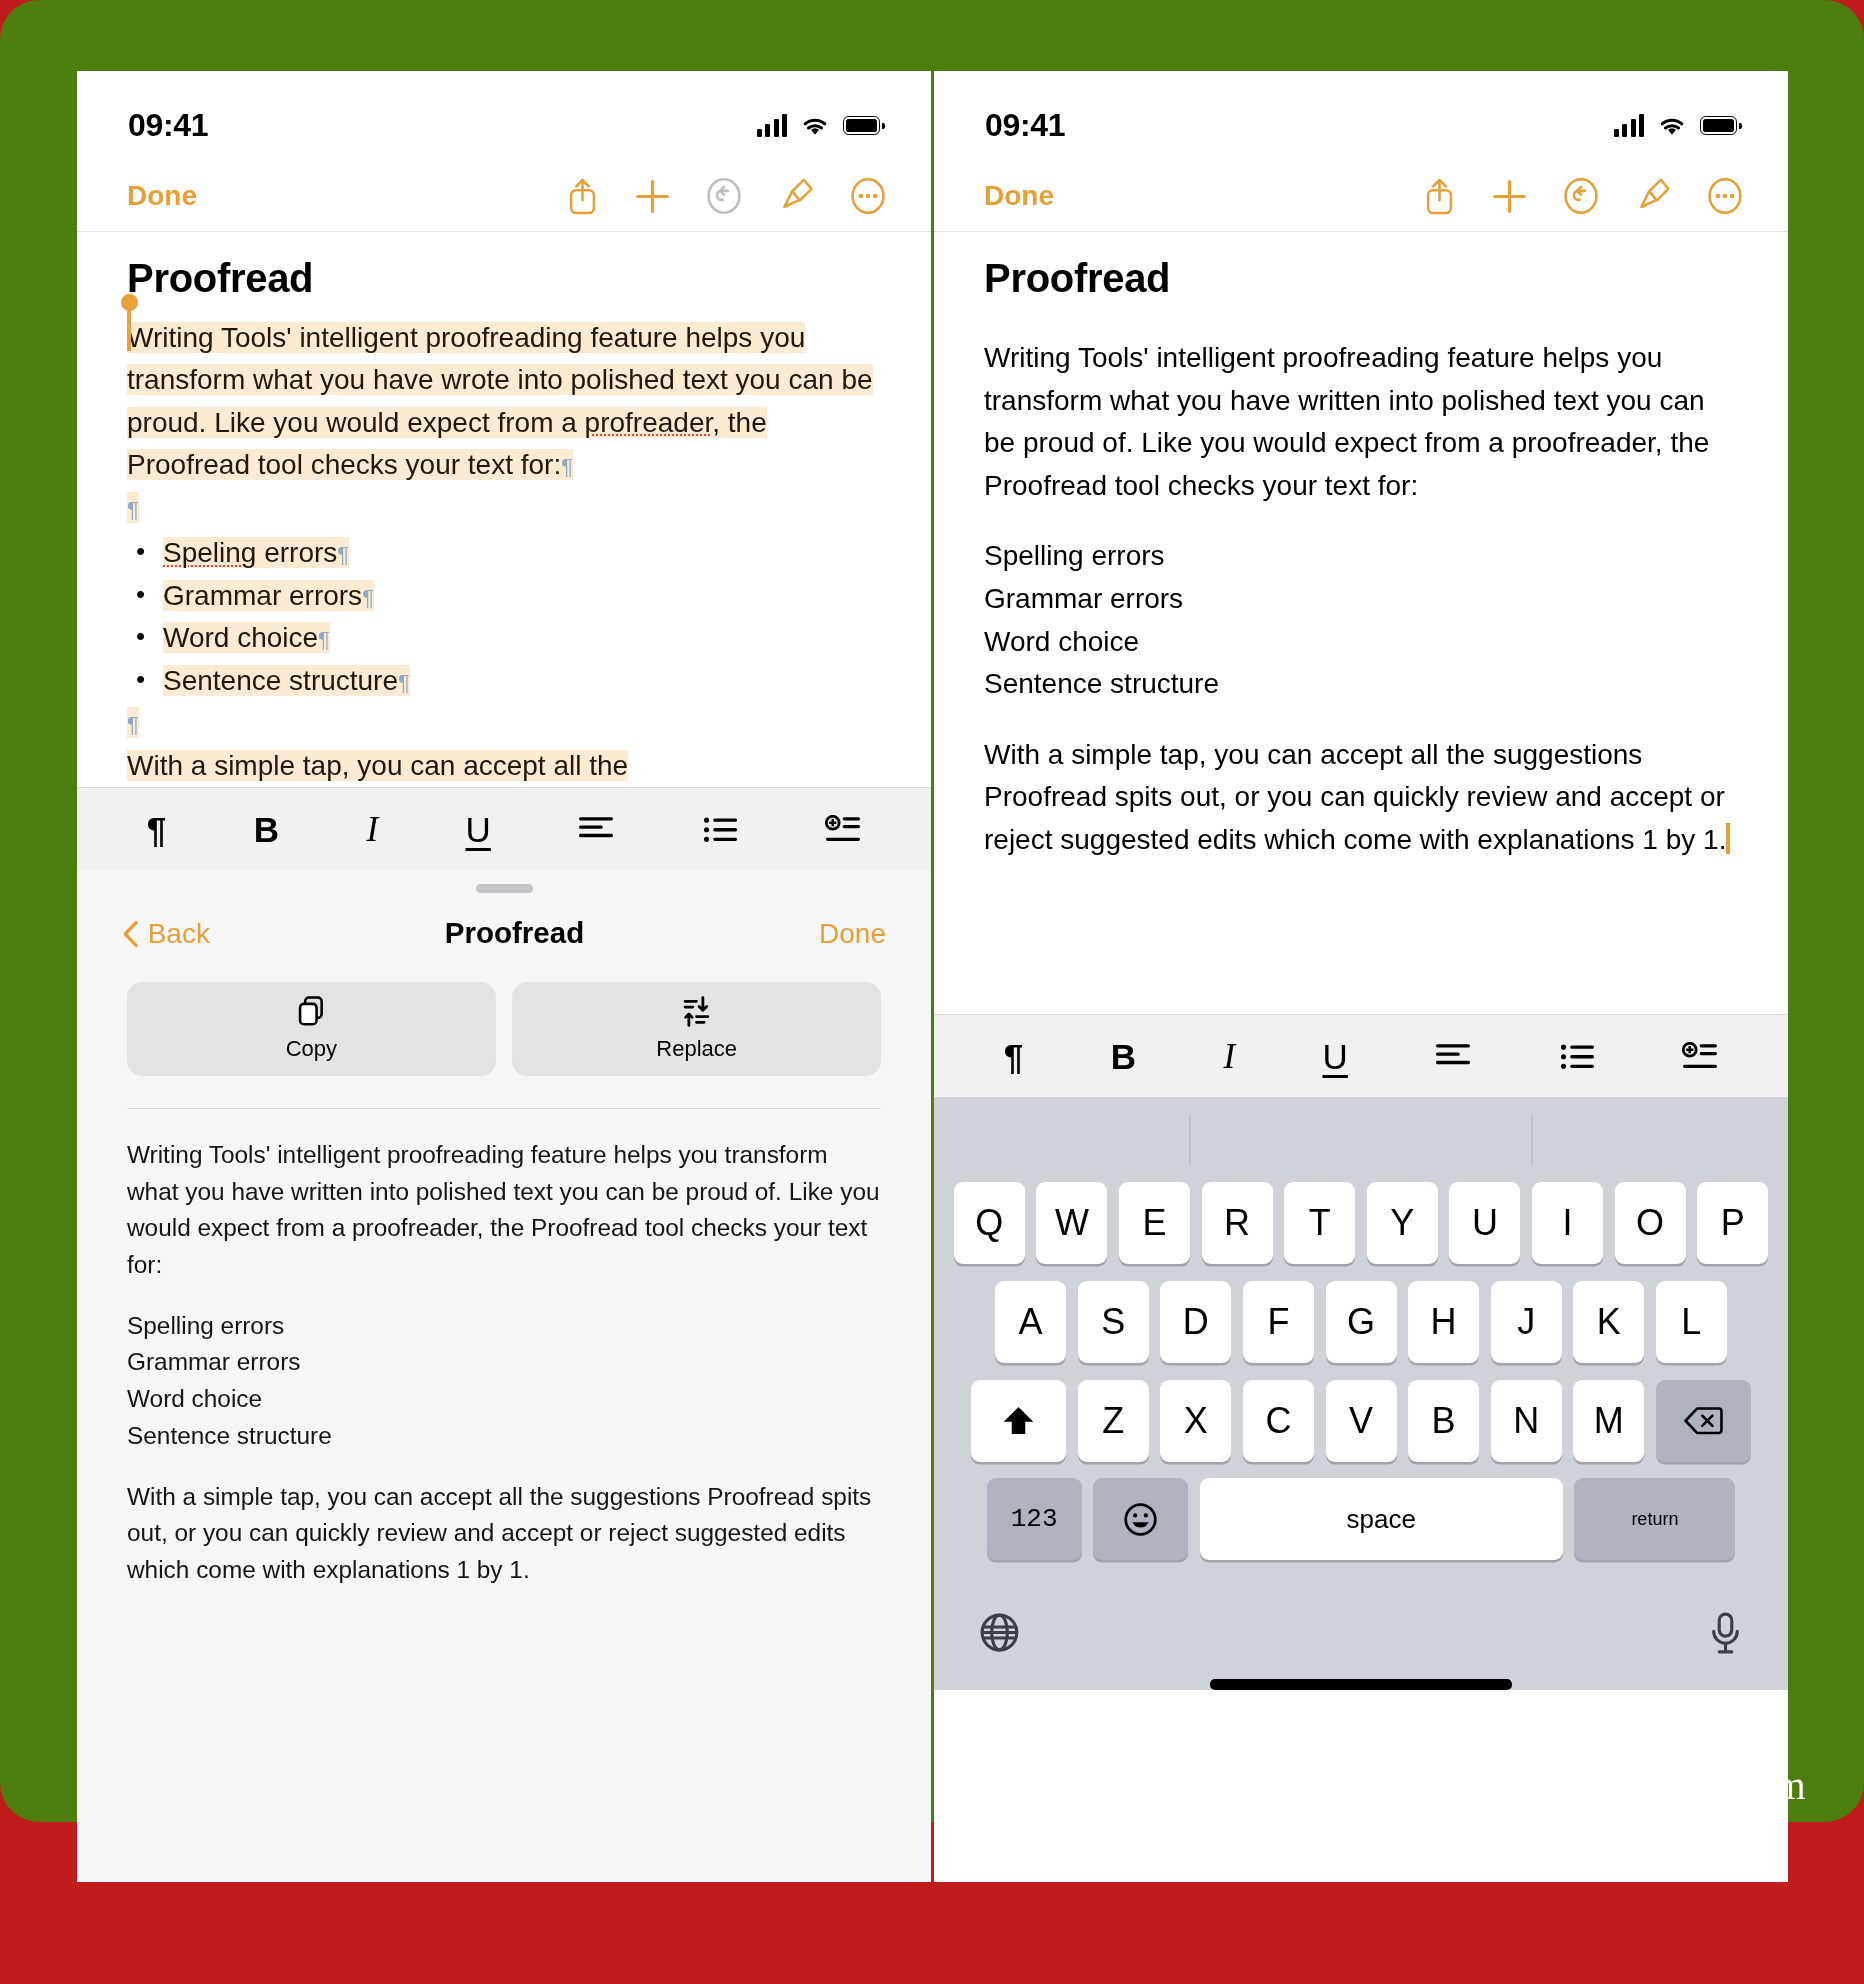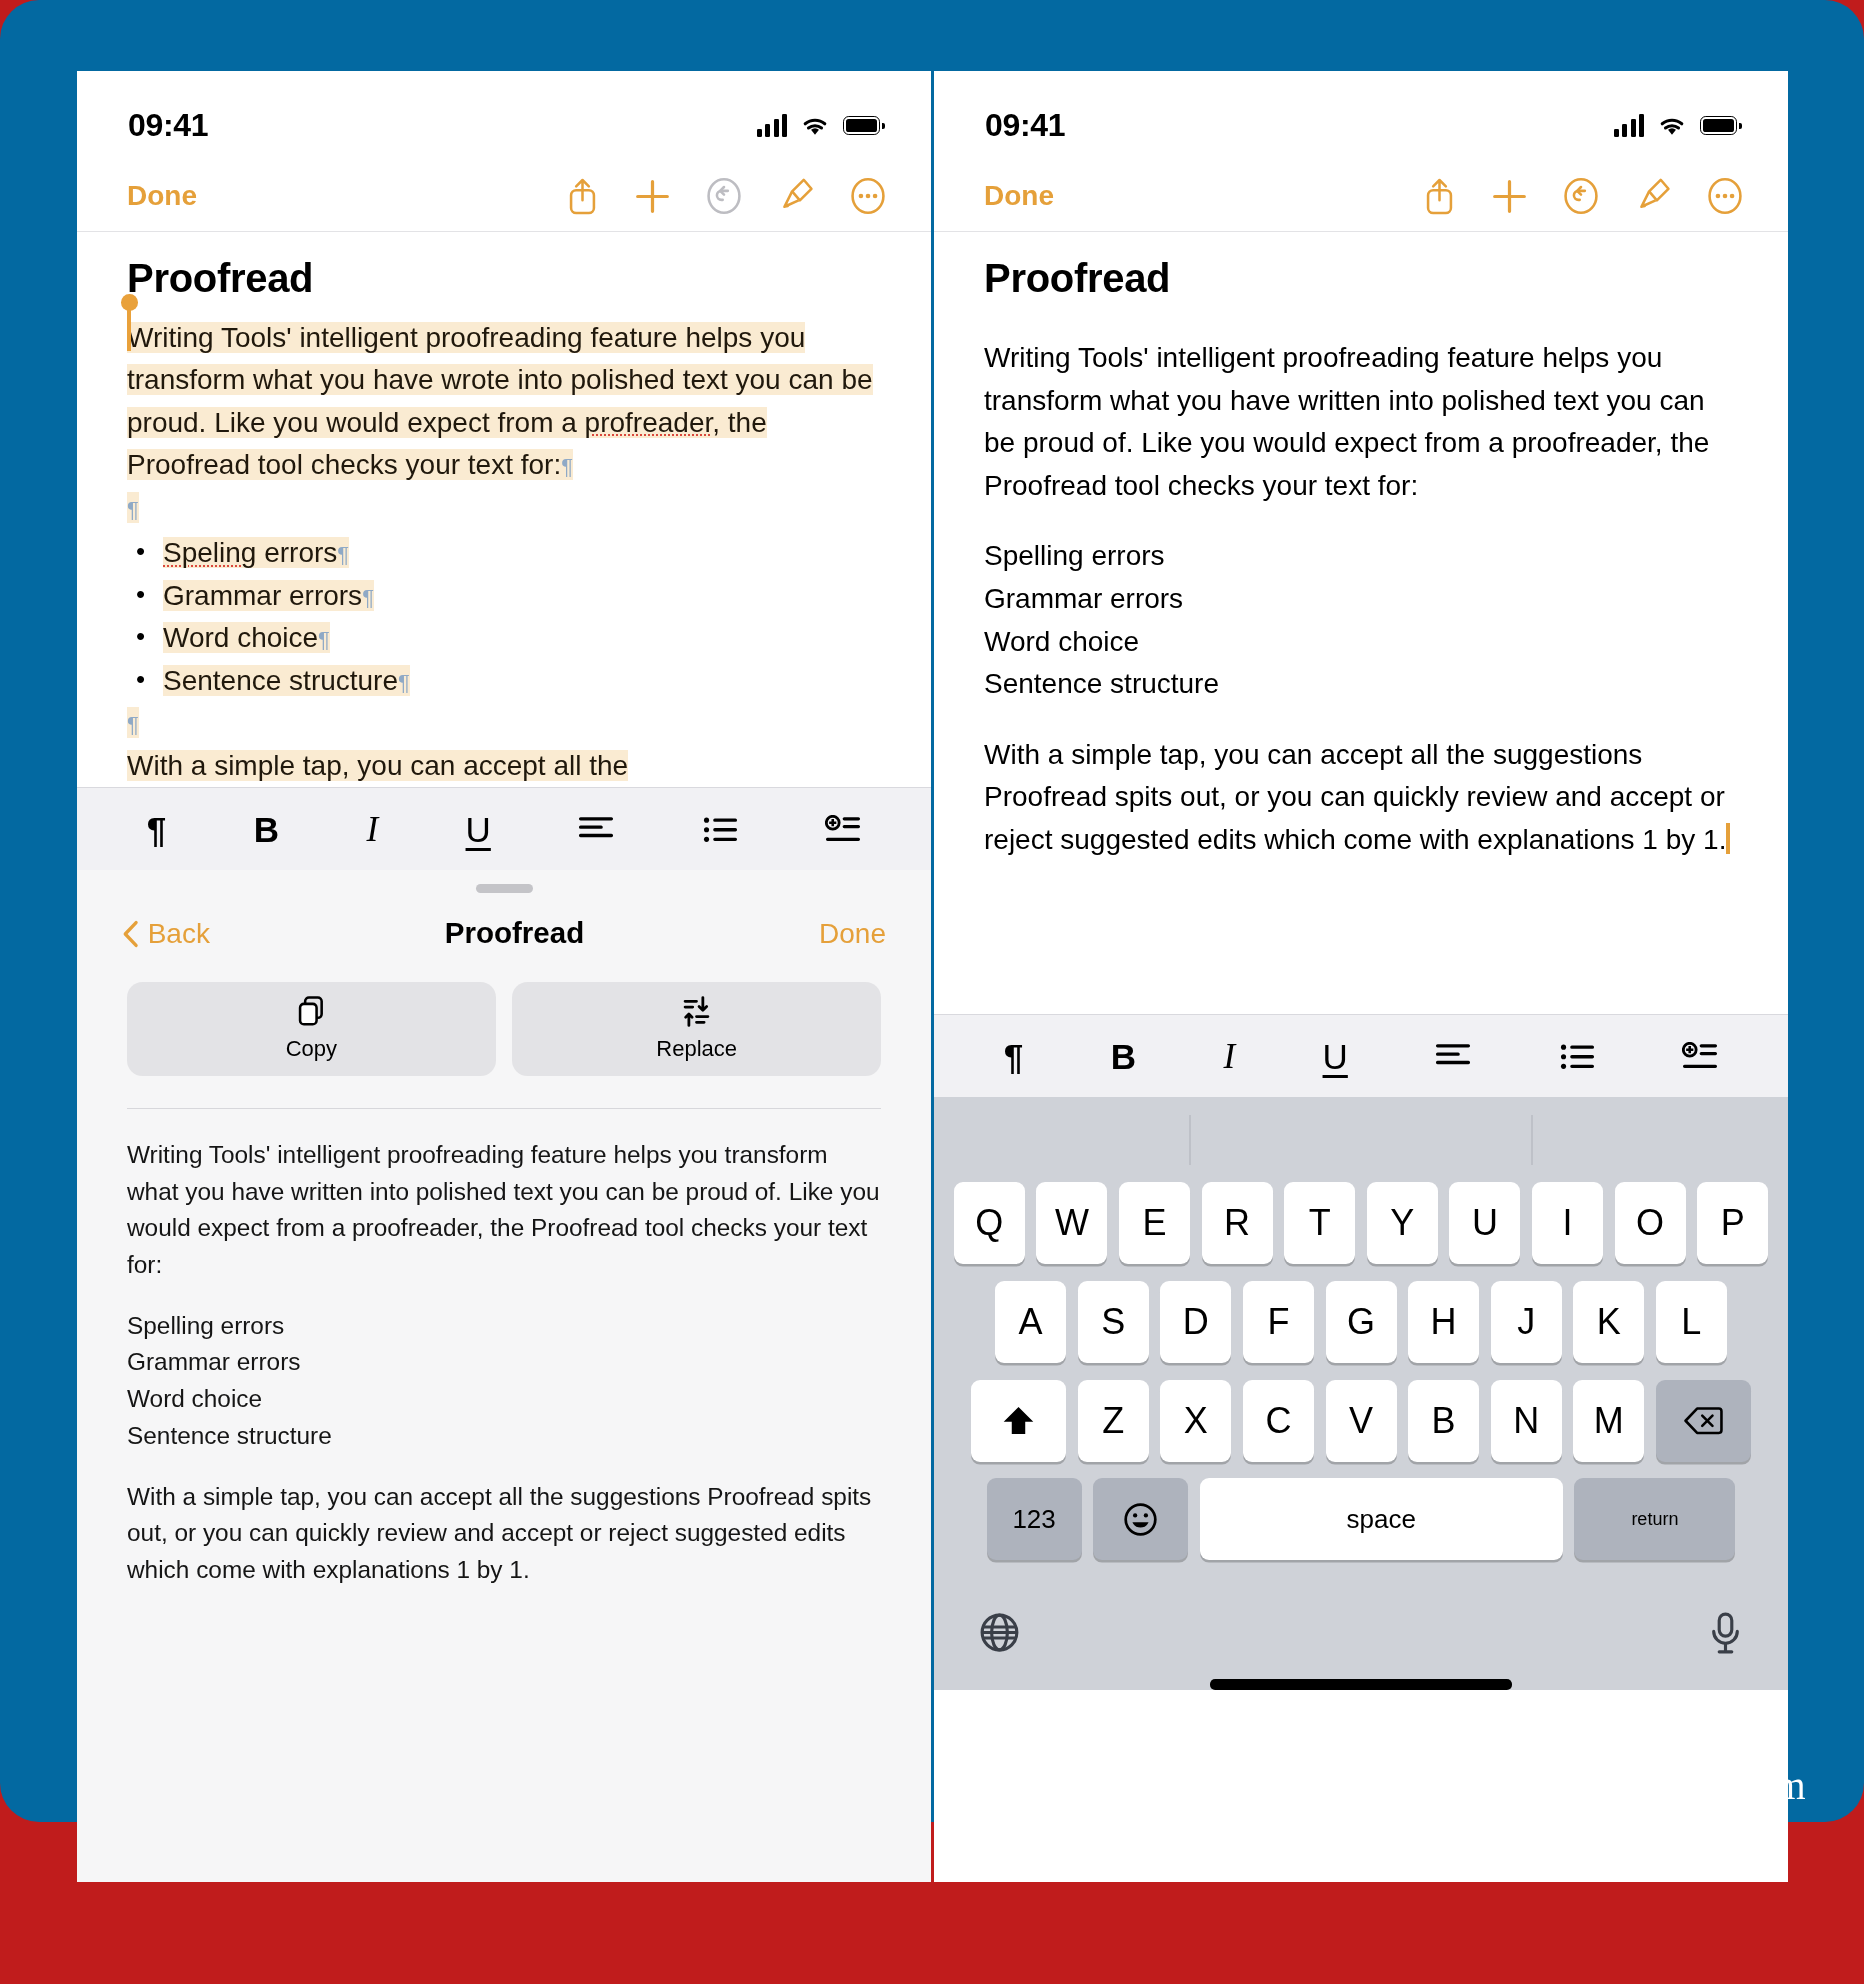"09:41" .stage { background: #0369a1 -> #4d7c0f }
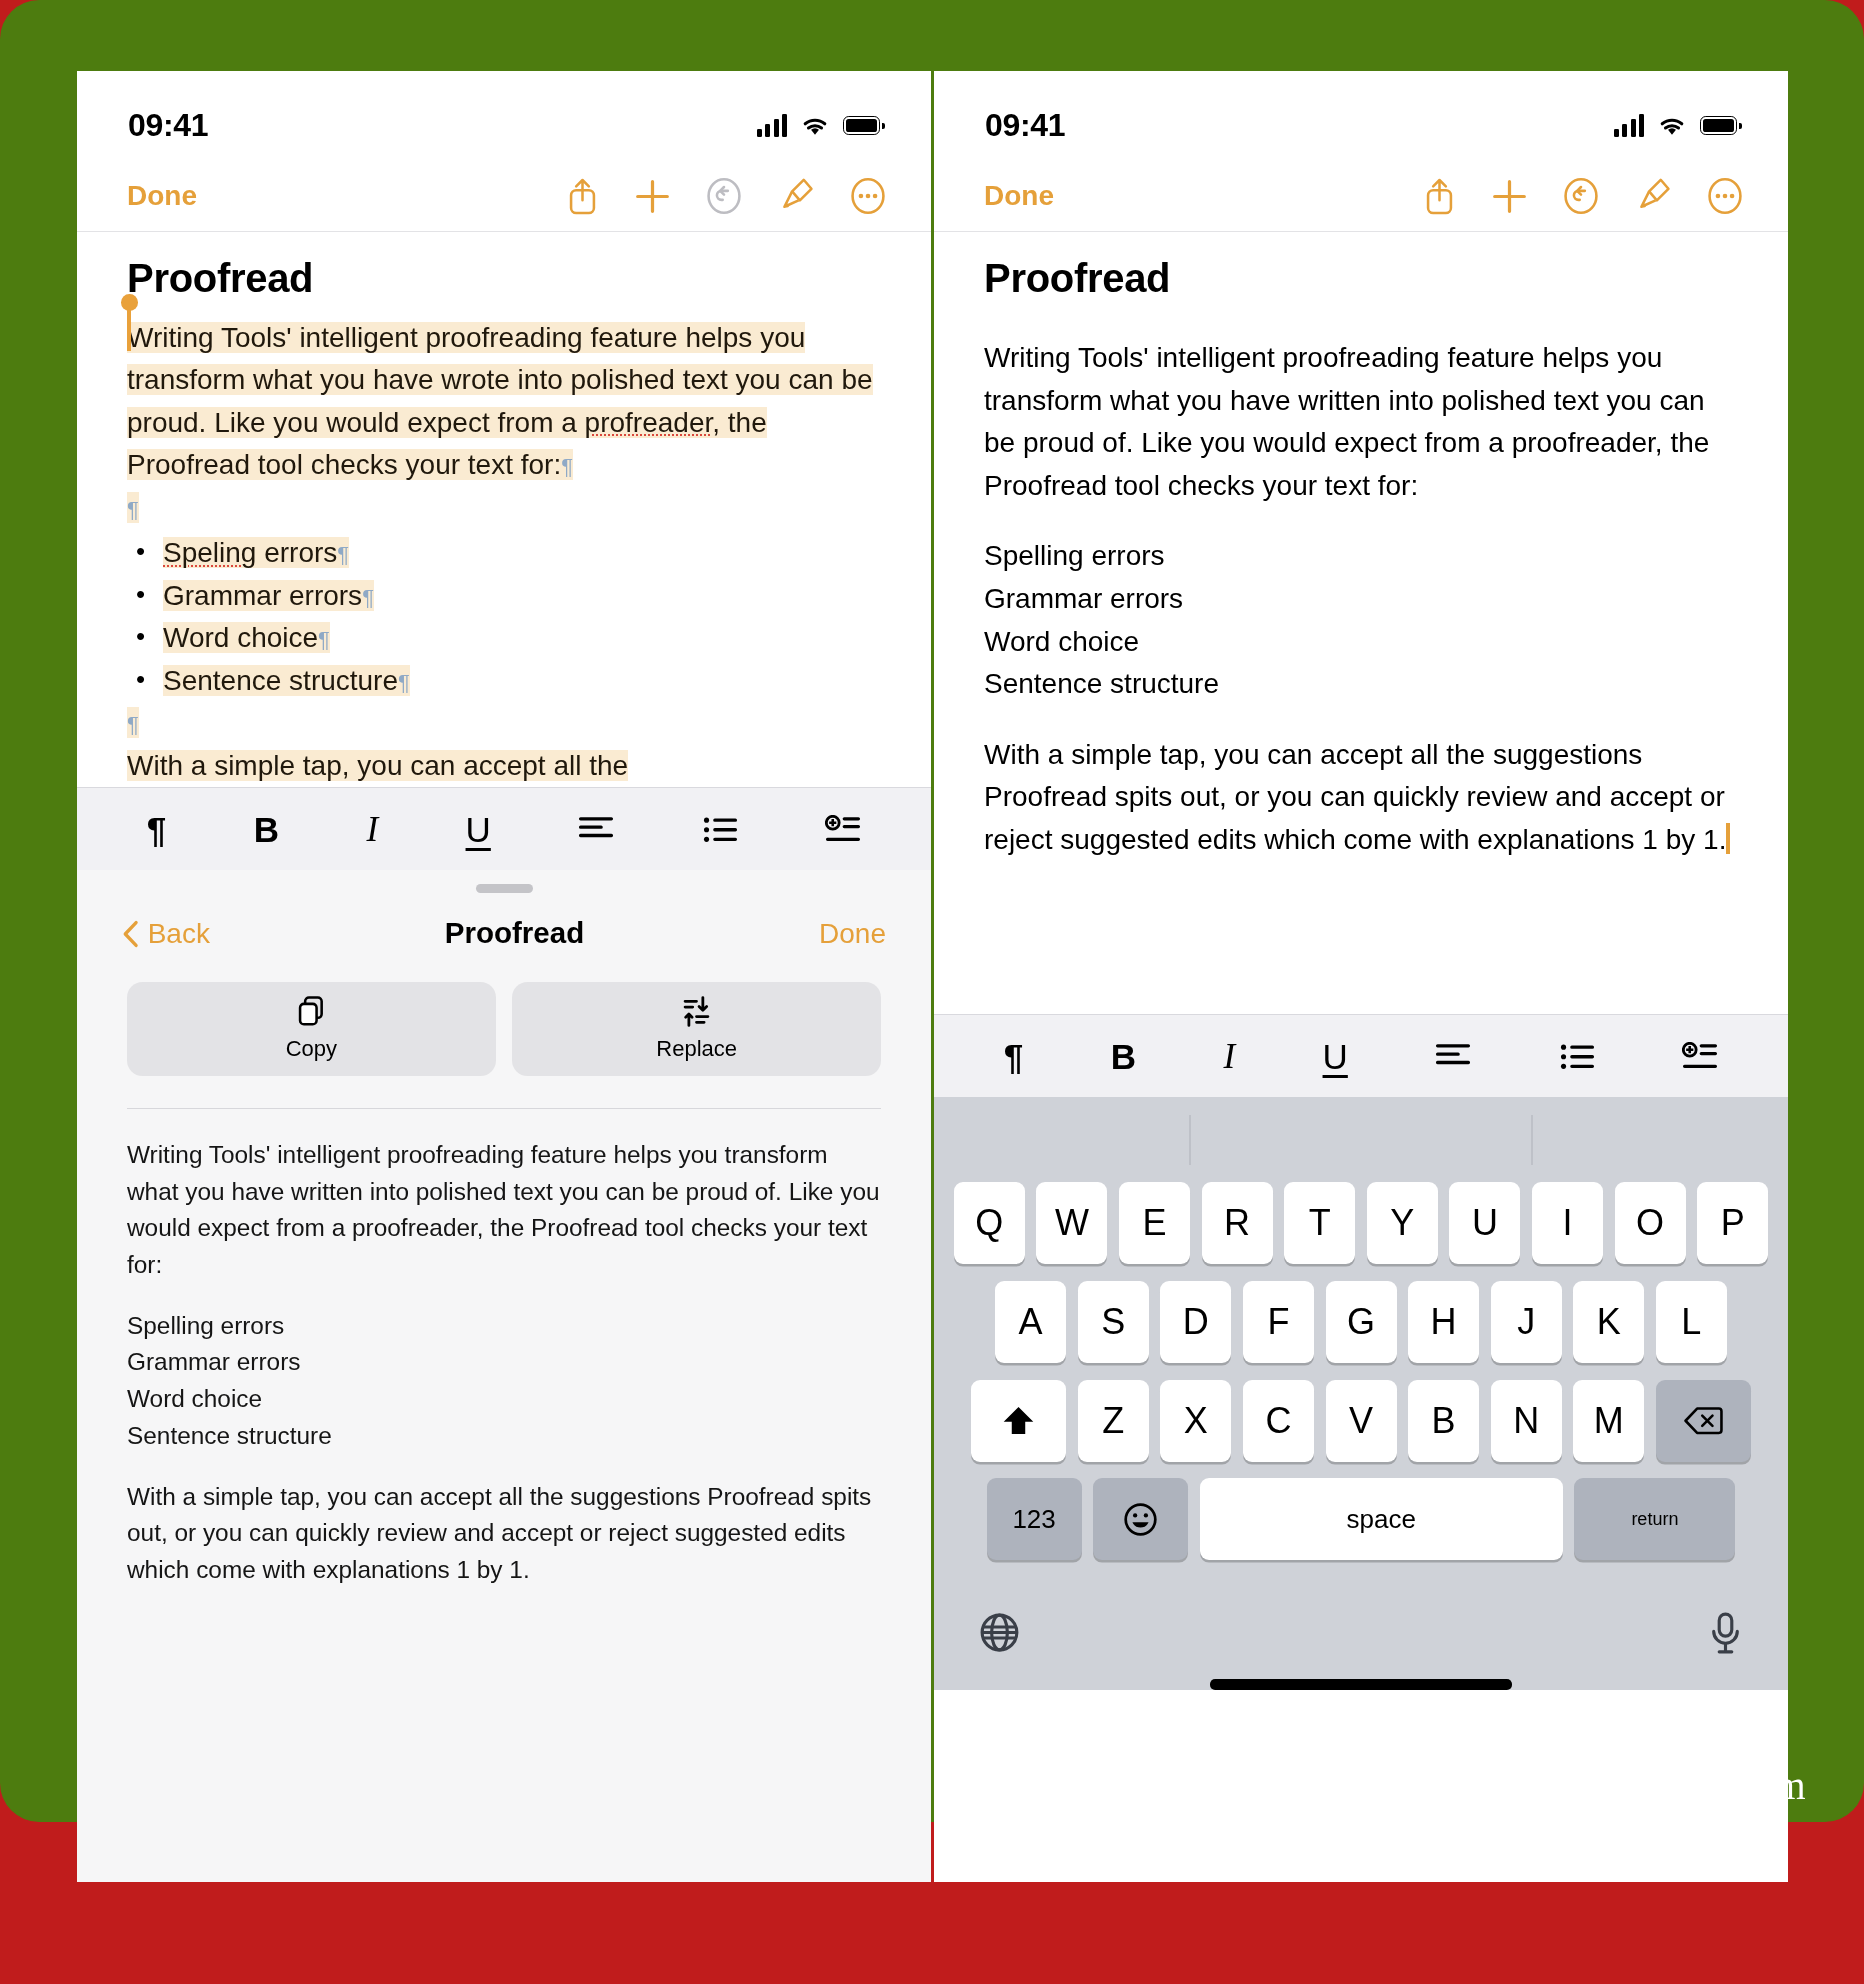"123" .key.num { font-family: none -> Liberation Mono, monospace }
